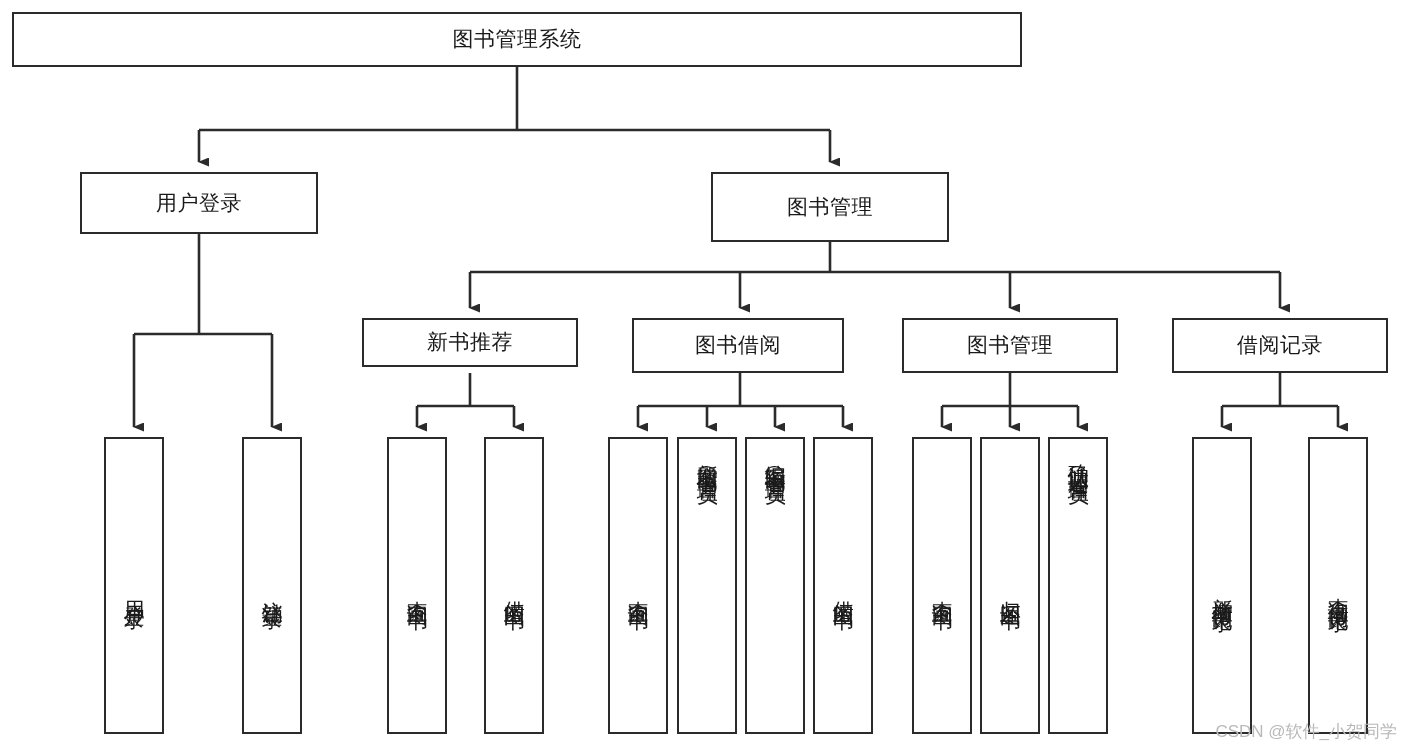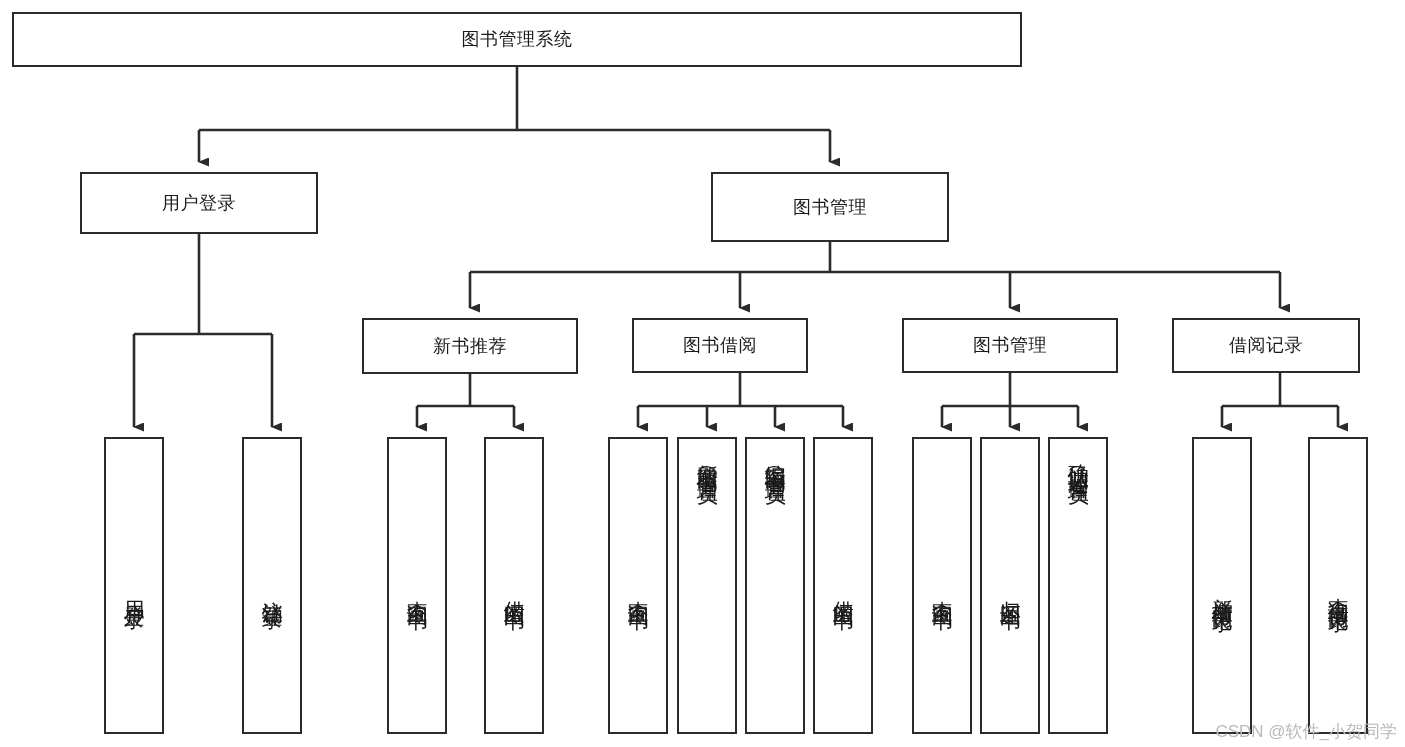"图书管理系统" .node-label { font-size: 18px -> 21px }
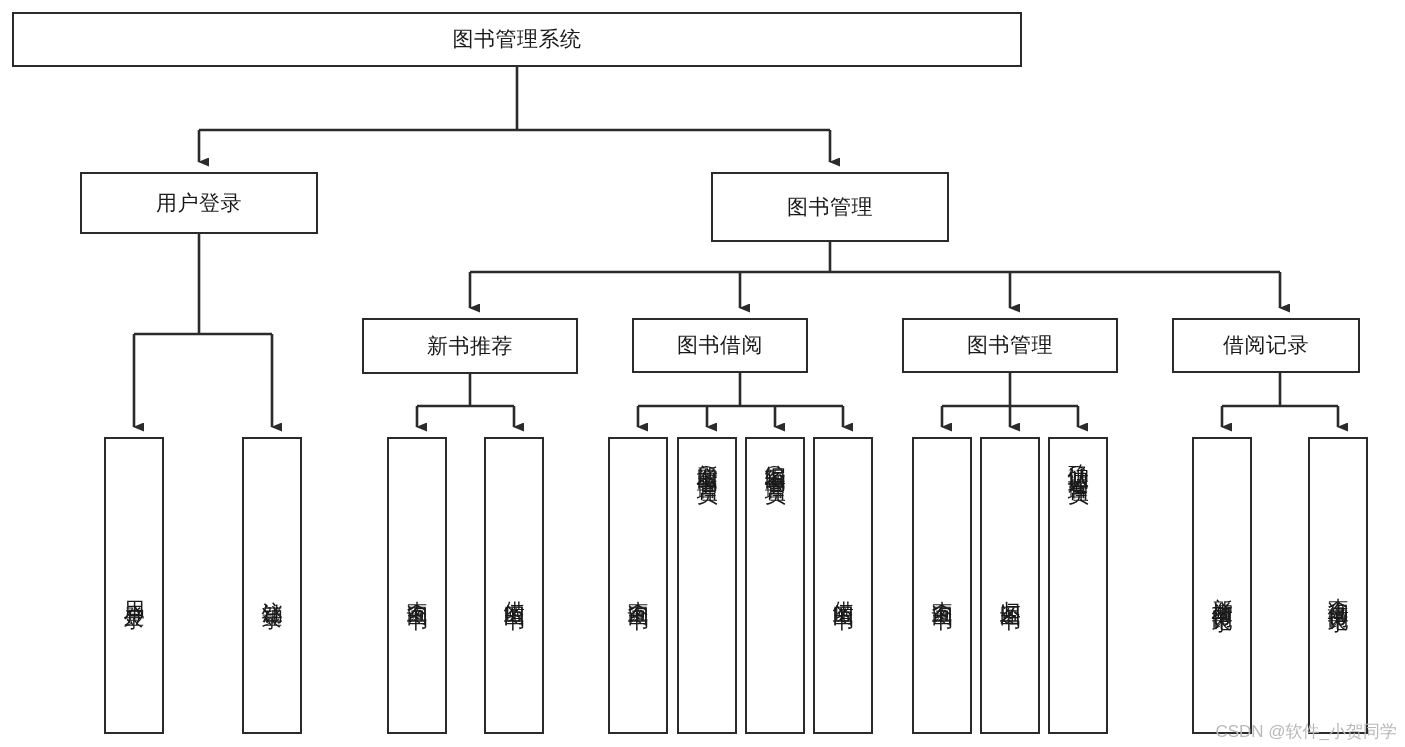"新书推荐" div.node-box { height: 56px -> 49px }
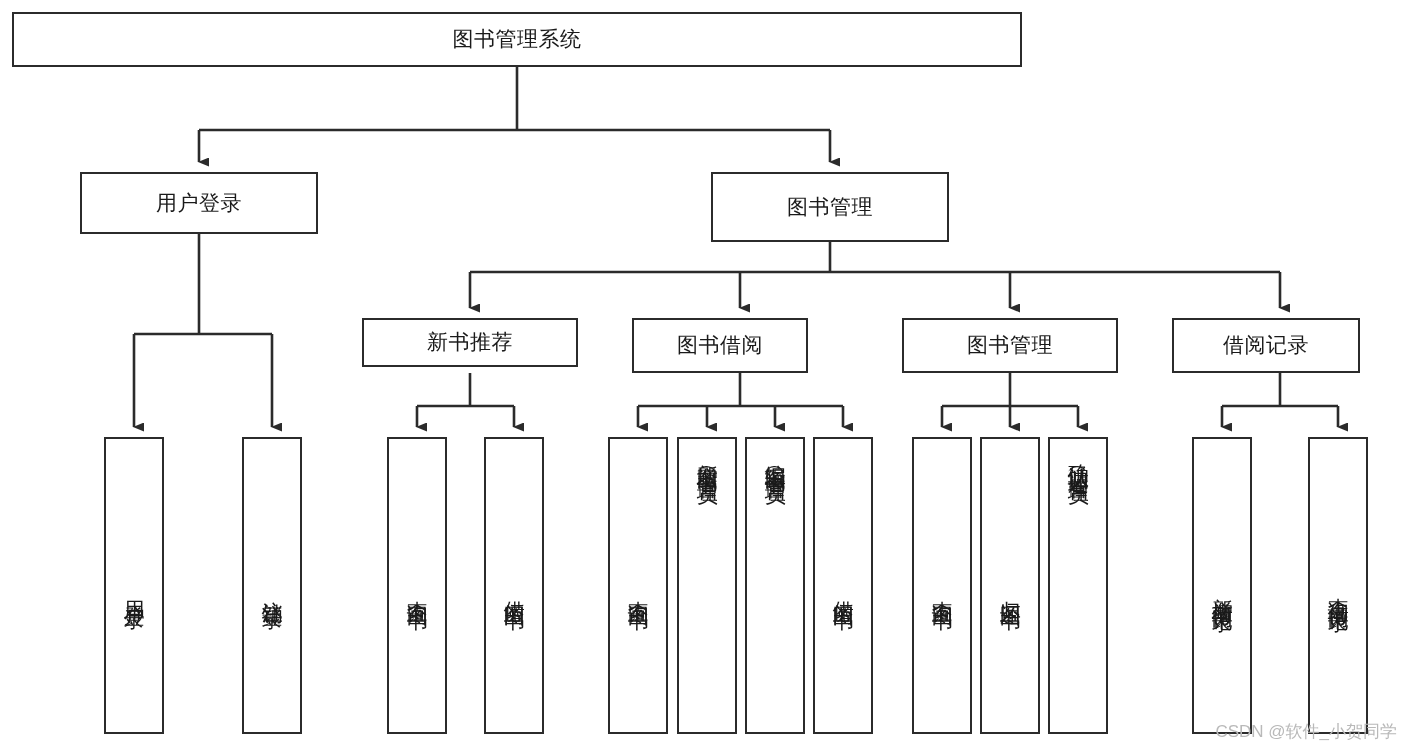"图书借阅" div.node-box { width: 176px -> 212px }
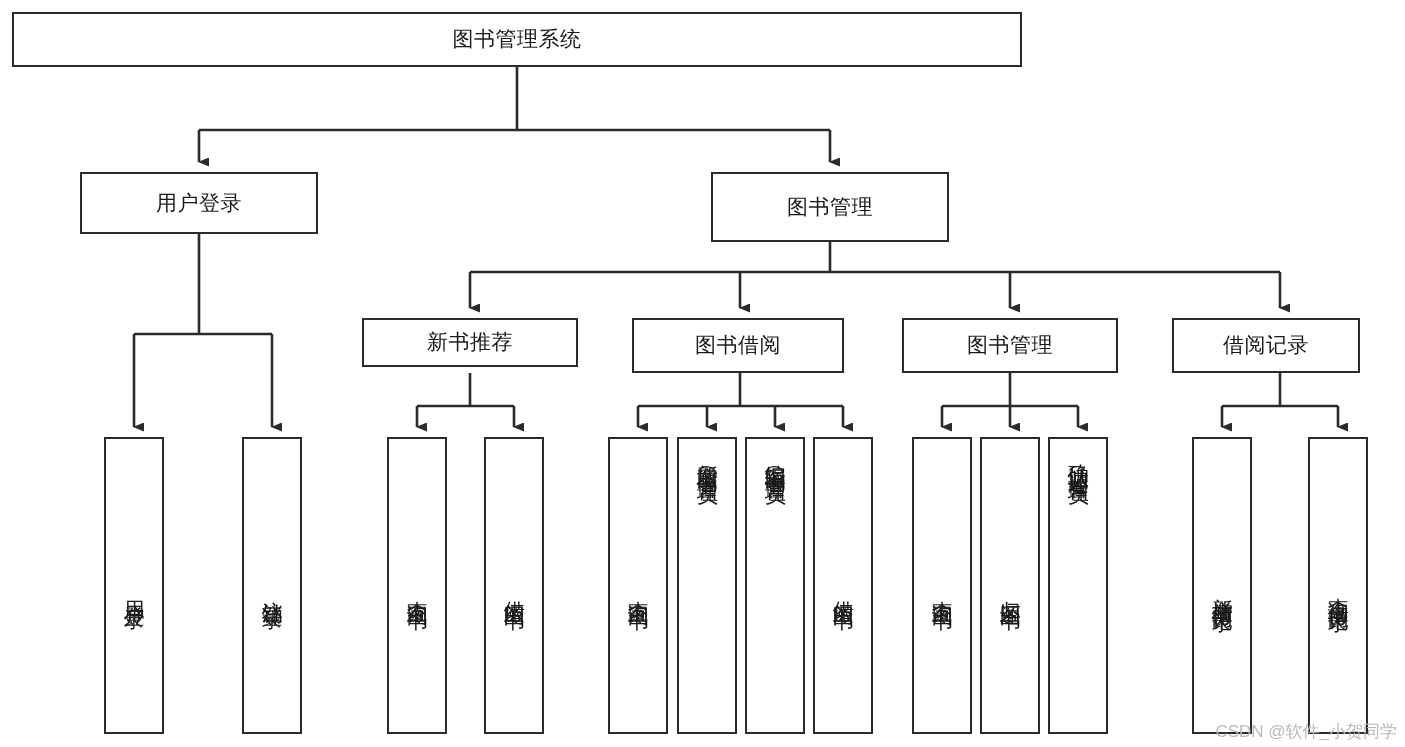"借阅记录" div.node-box { width: 188px -> 216px }
